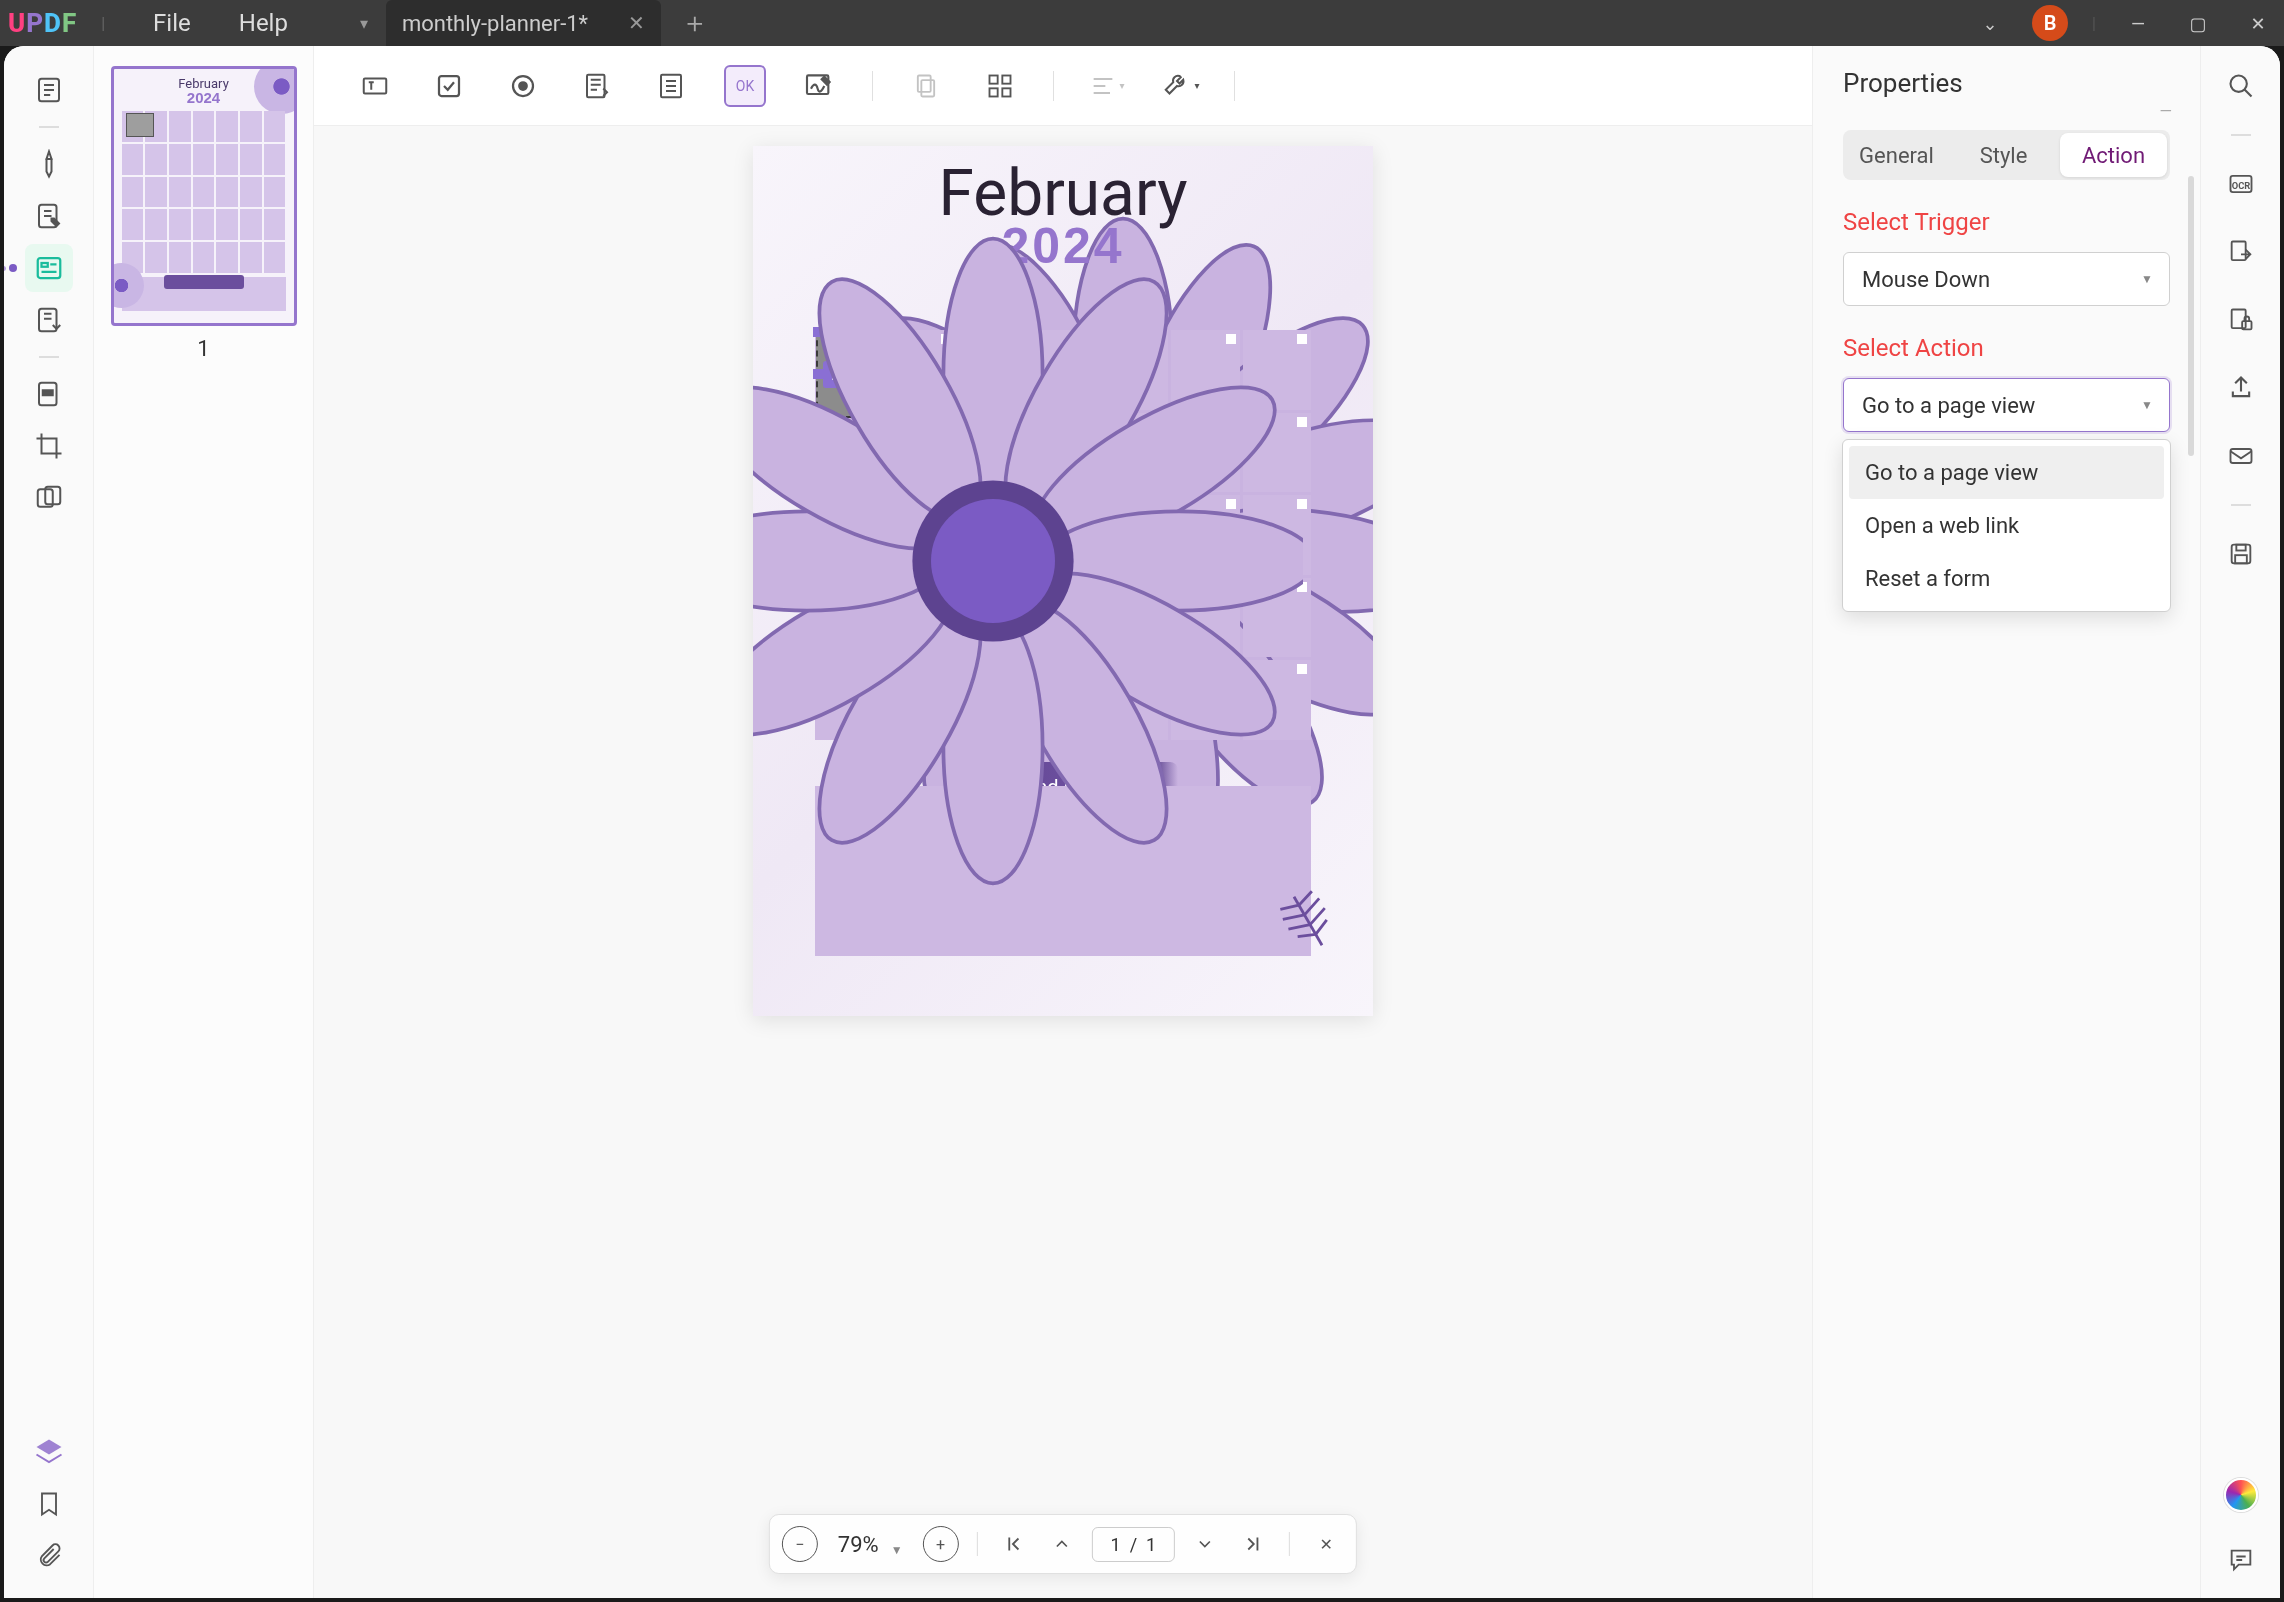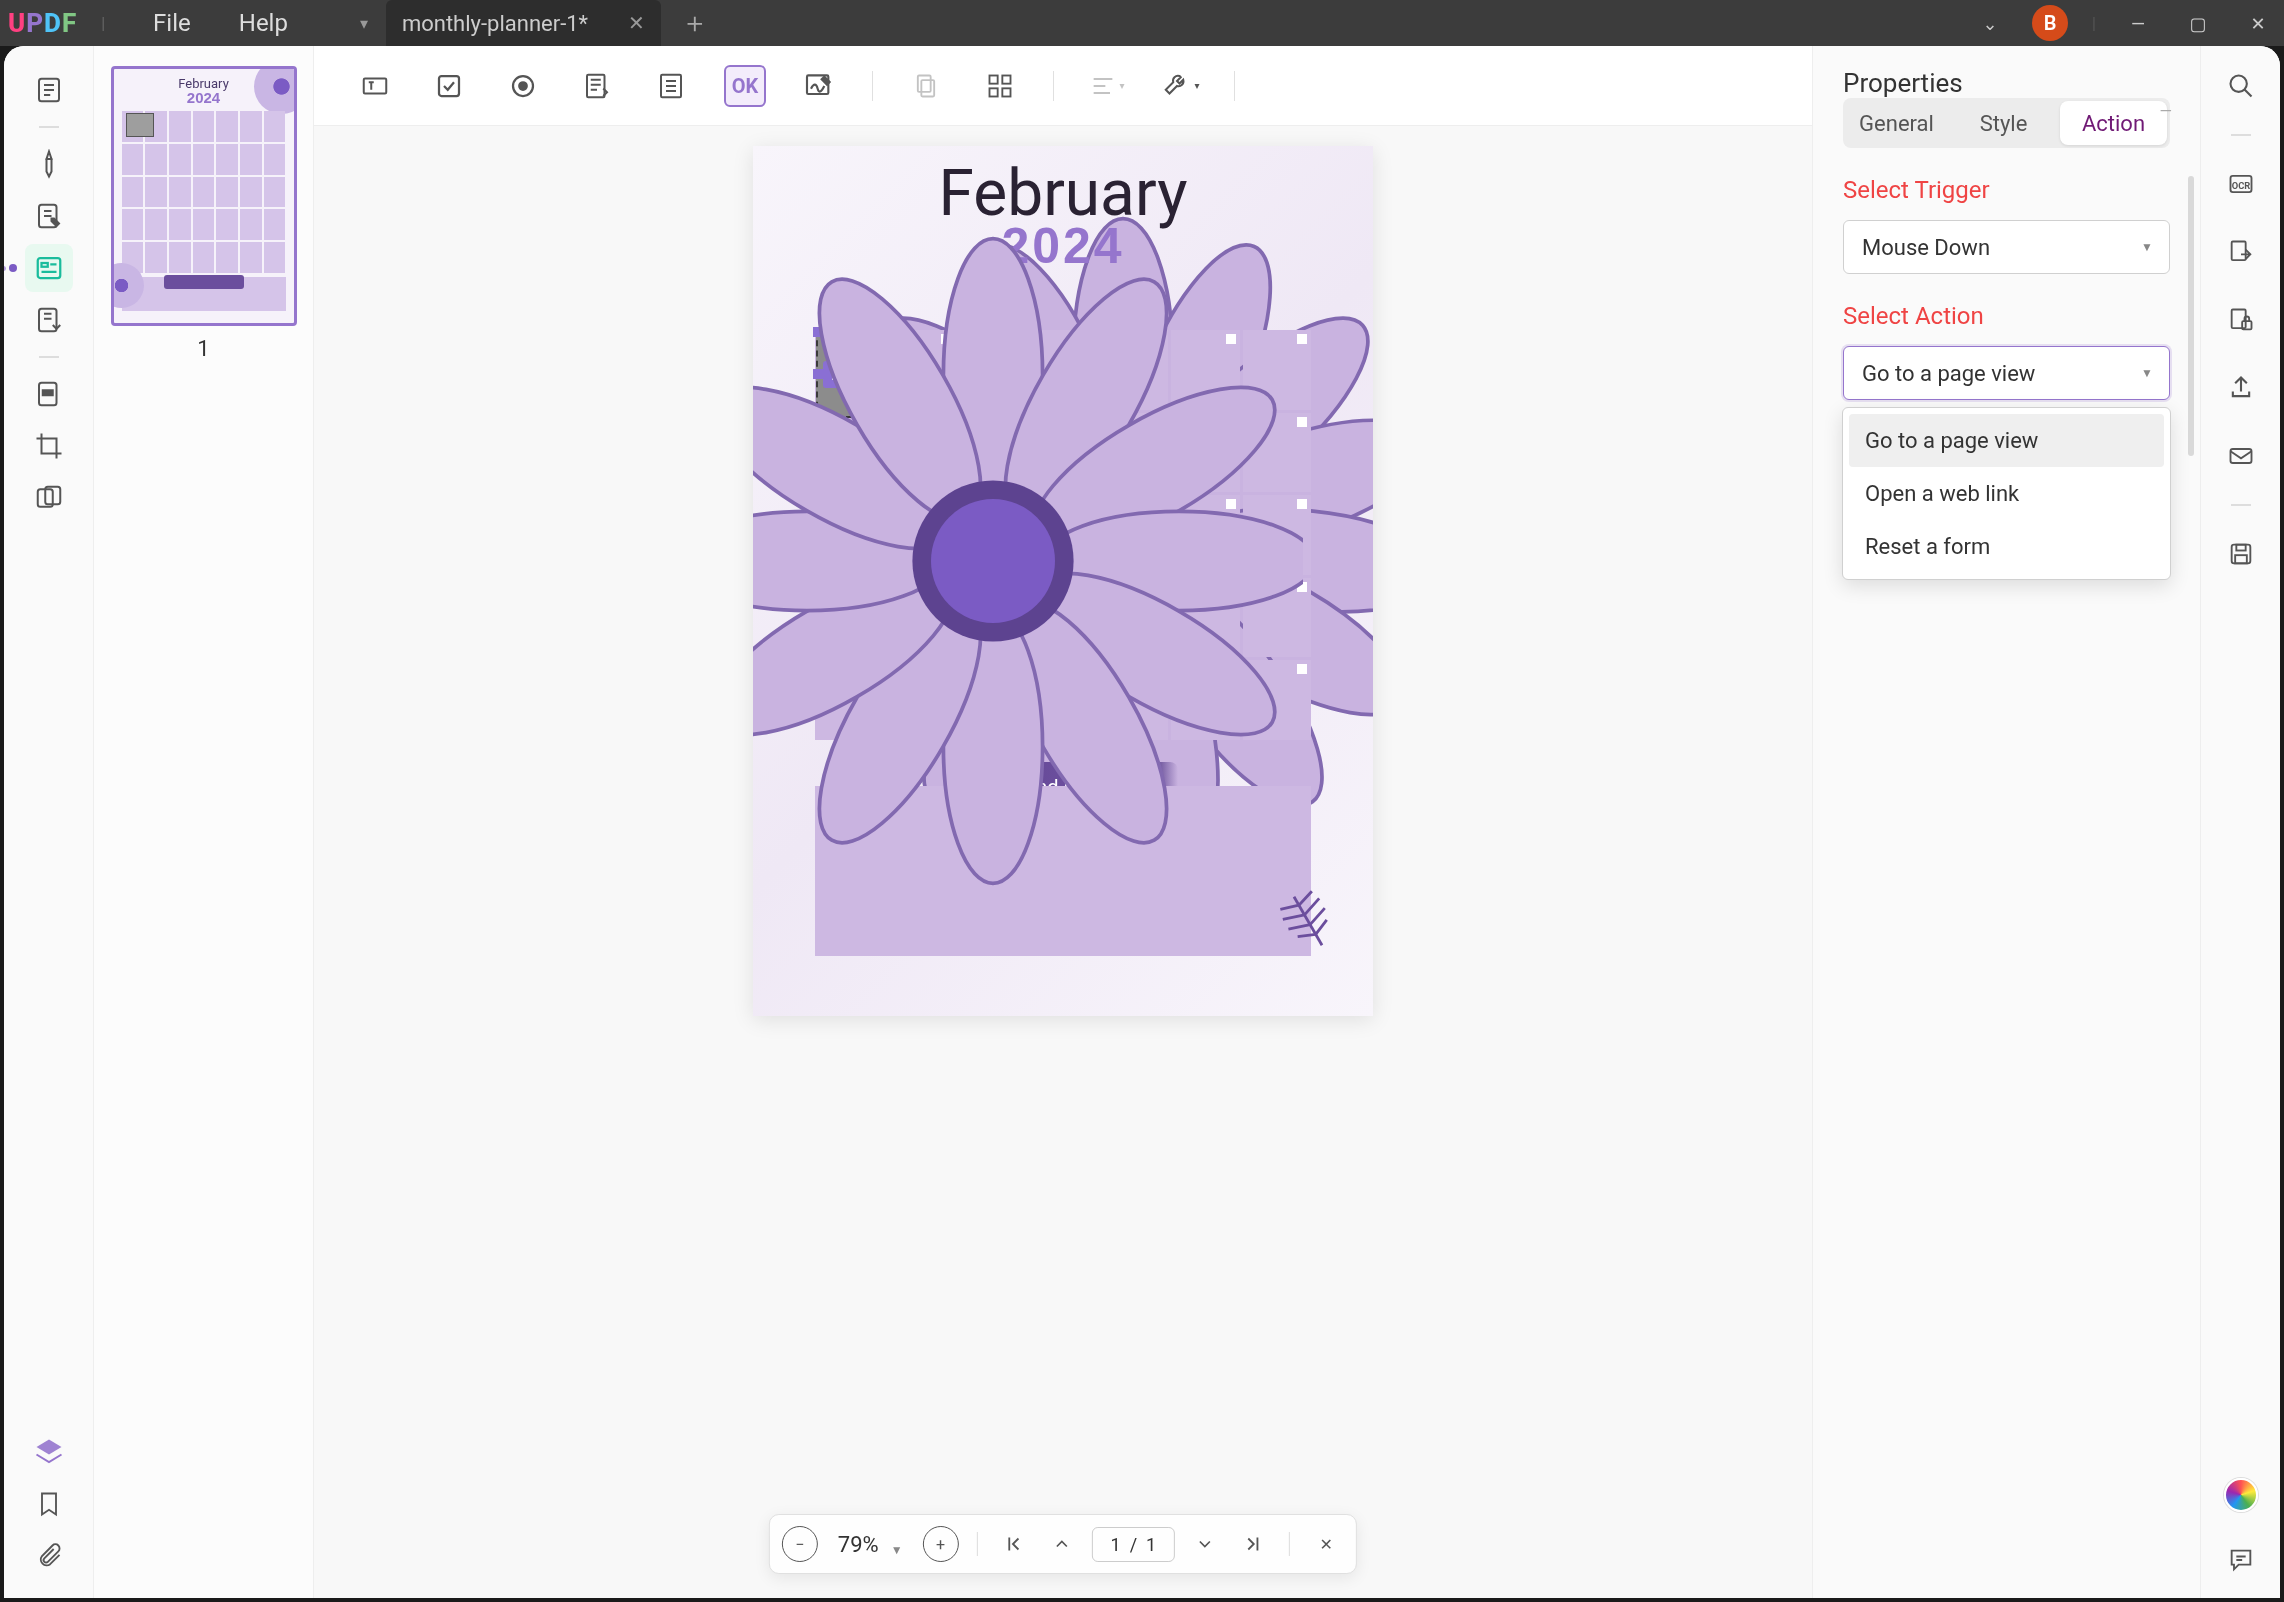"OK" span { font-size: 20px -> 14px; font-weight: 700 -> 400 }
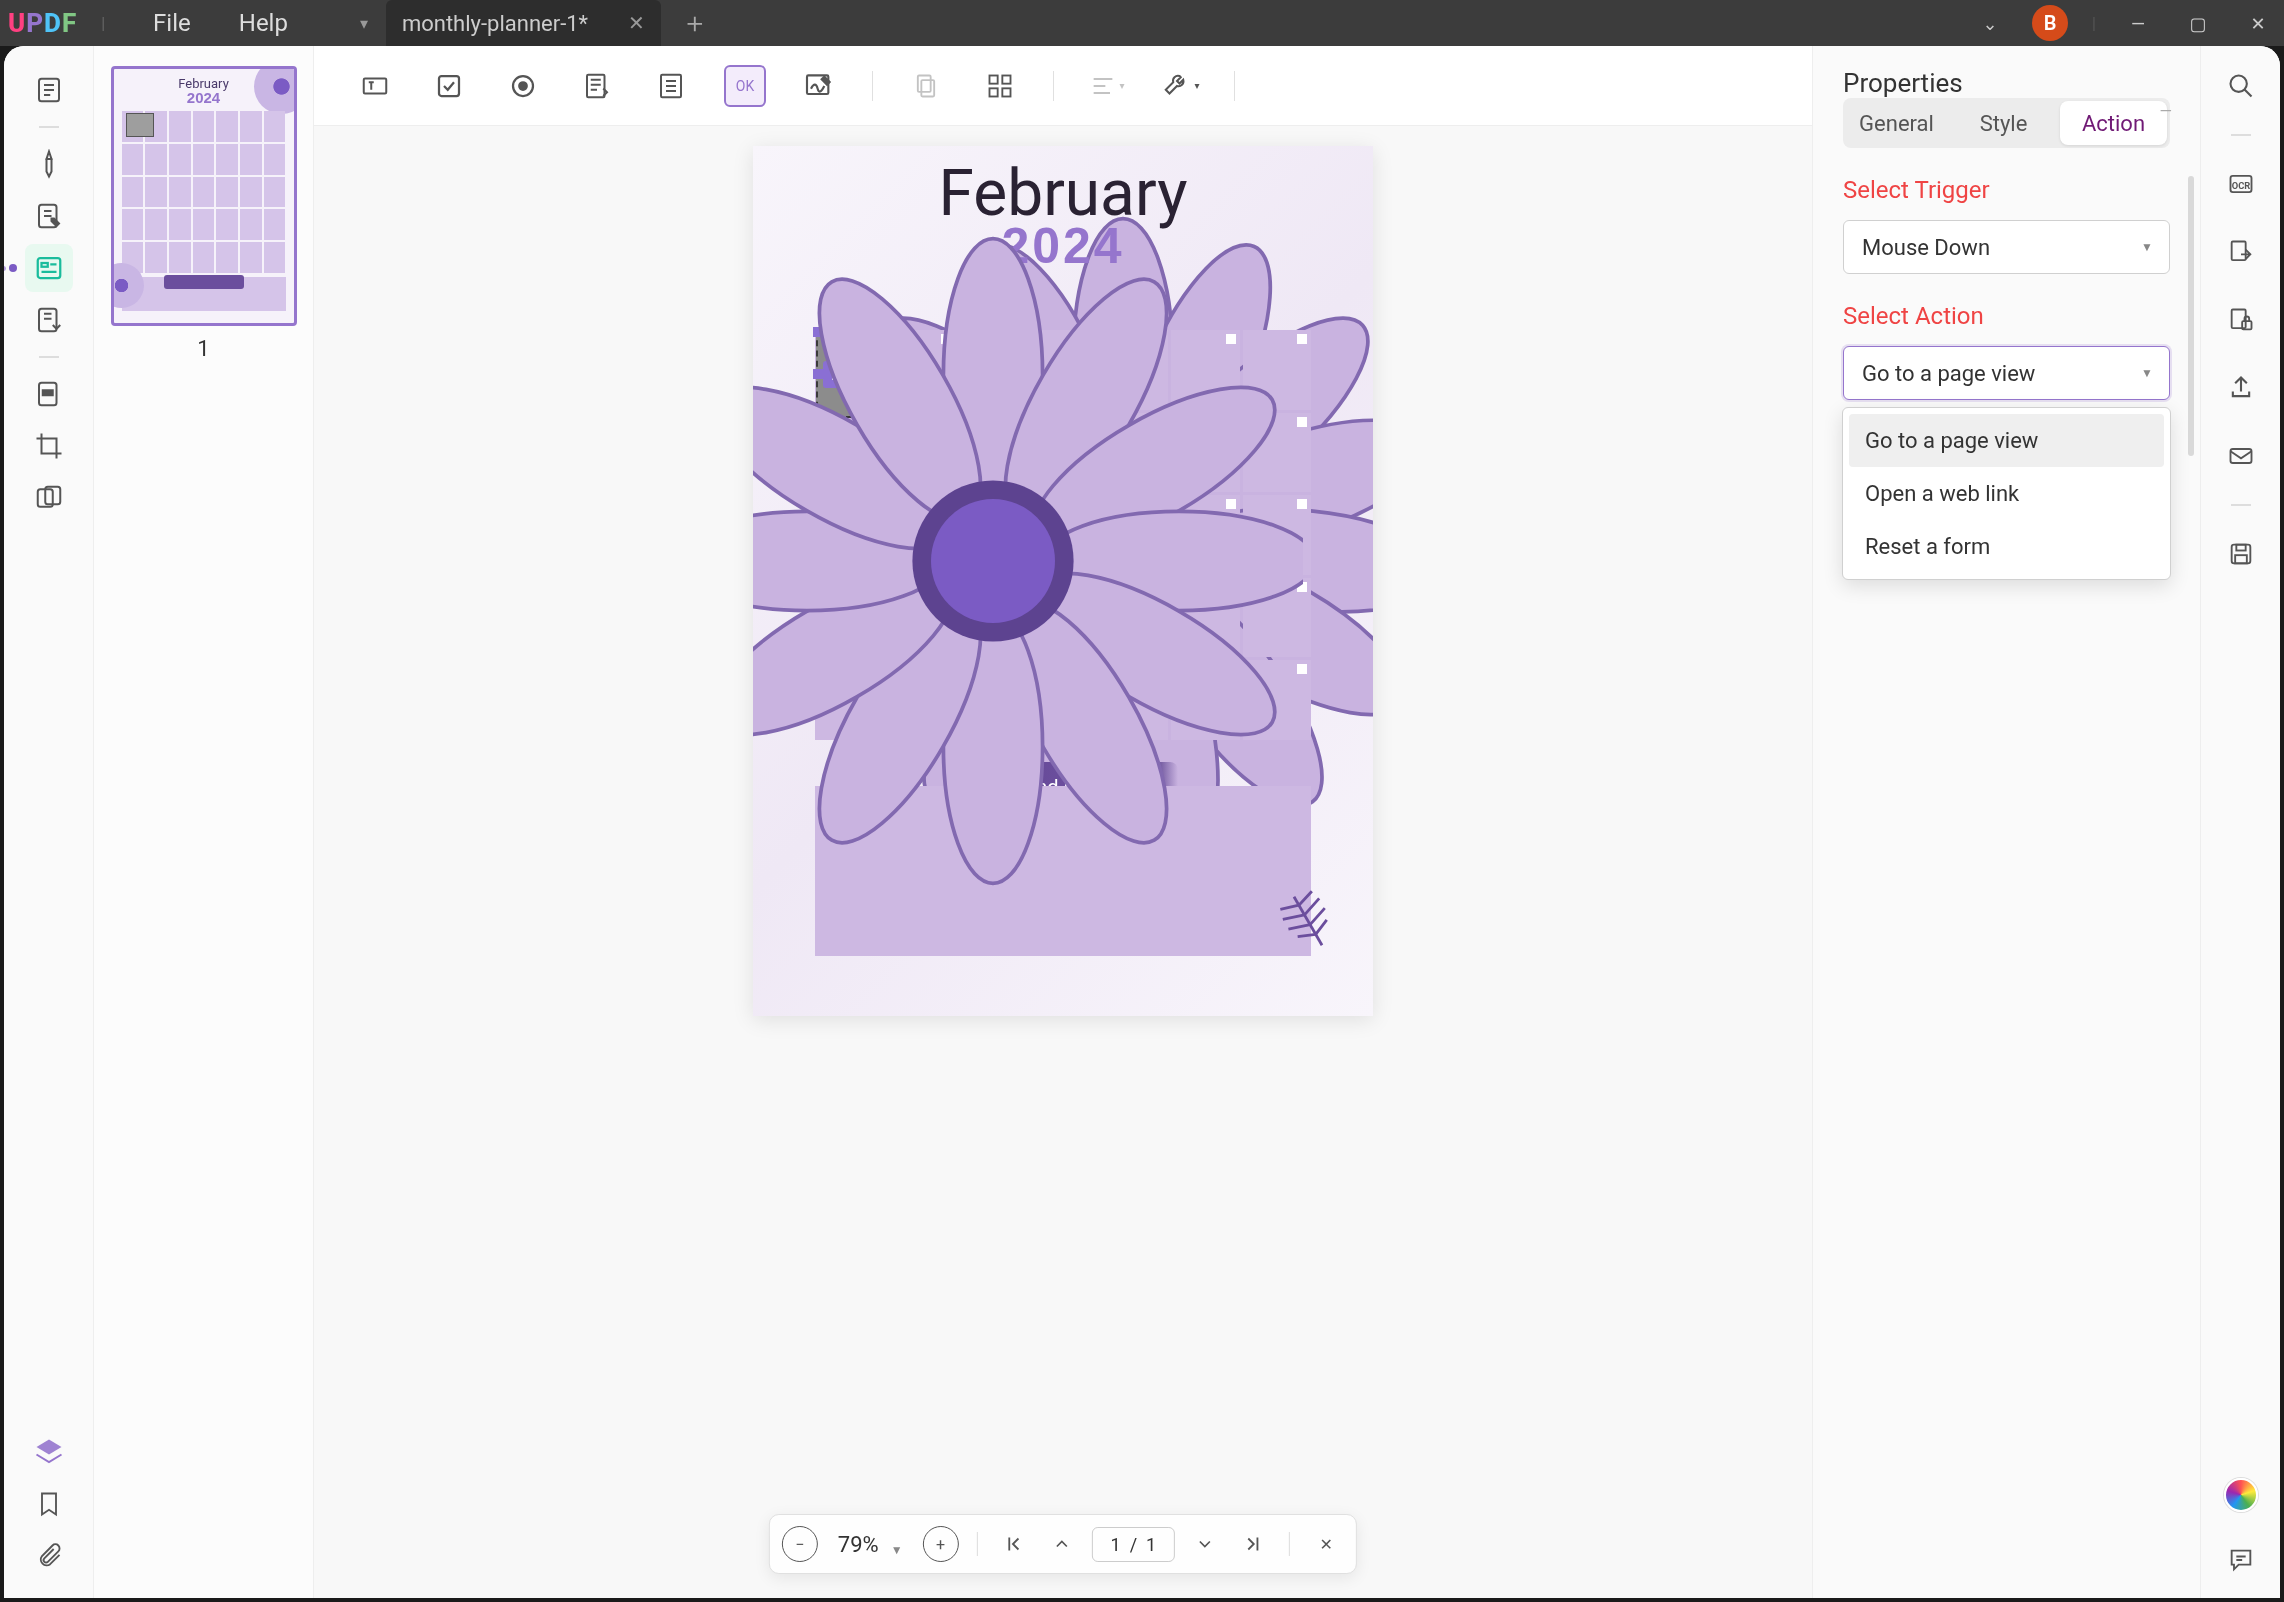"General" .prop-tabs { margin-top: none -> 32px }
